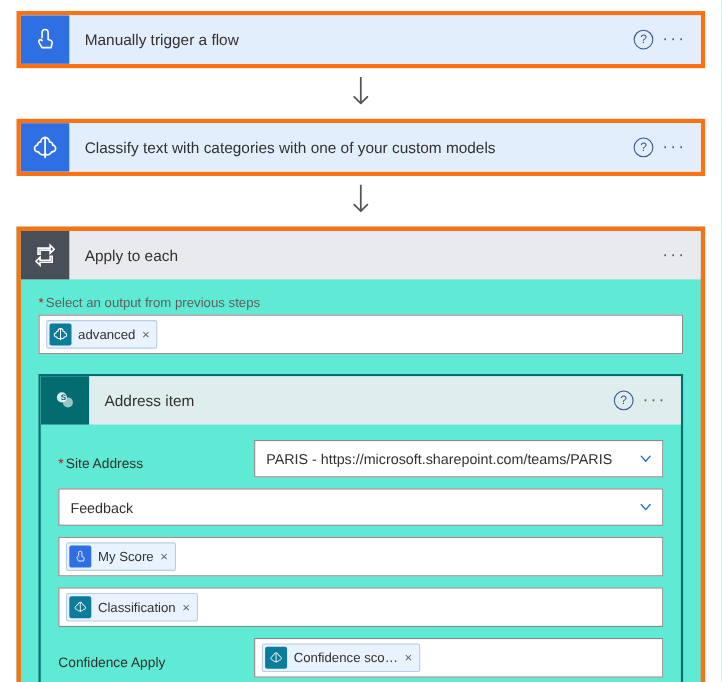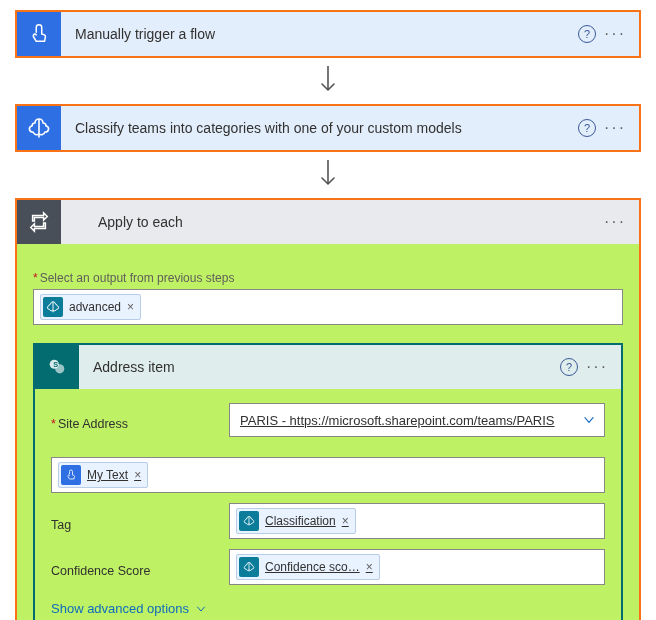"Manually trigger a flow" .card { background: #bef264 -> #5eead4; border: 2px solid #f97316 -> 4px solid #f97316 }
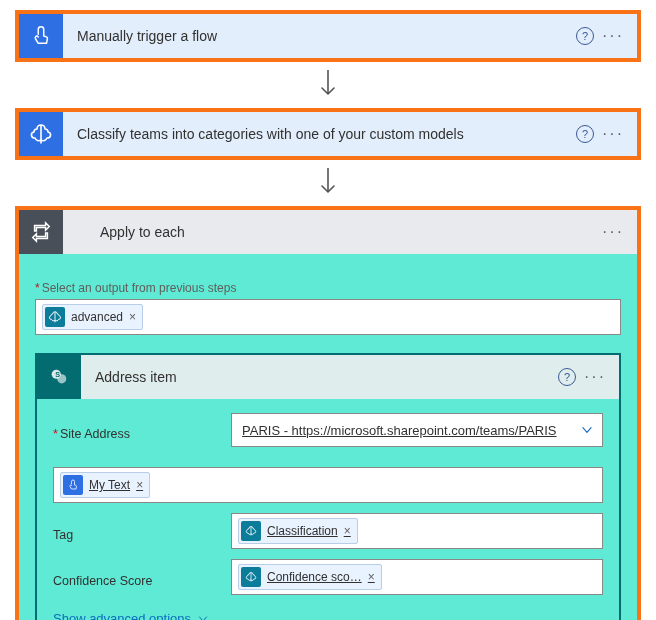"Classify teams into categories with" div.card-title { text: teams into -> text with }
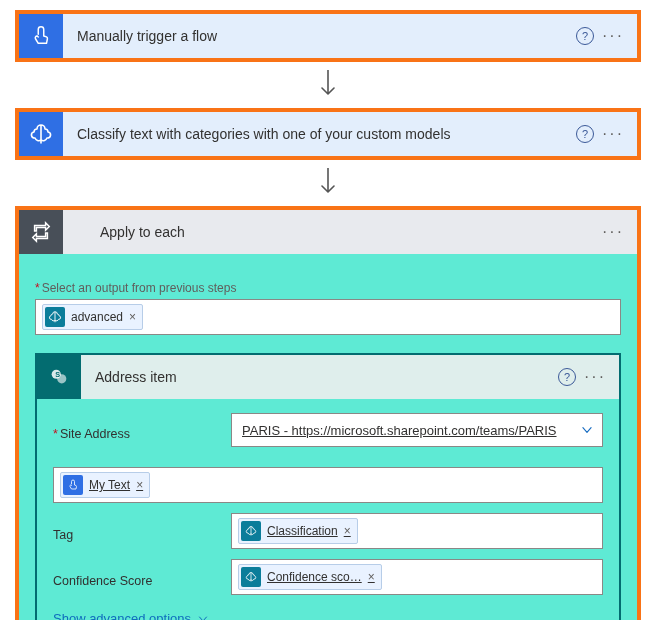"Apply to each" .apply-header { gap: 23px -> none }
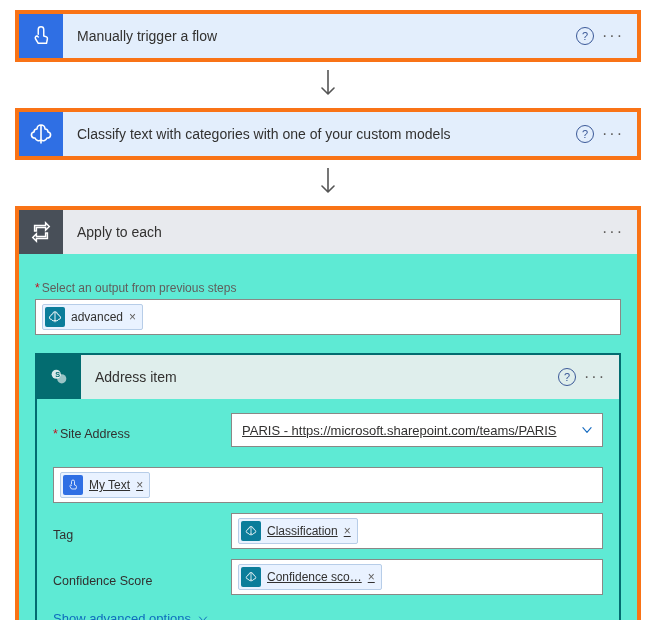"Select an output from previous" .field-label { margin-top: 13px -> none }
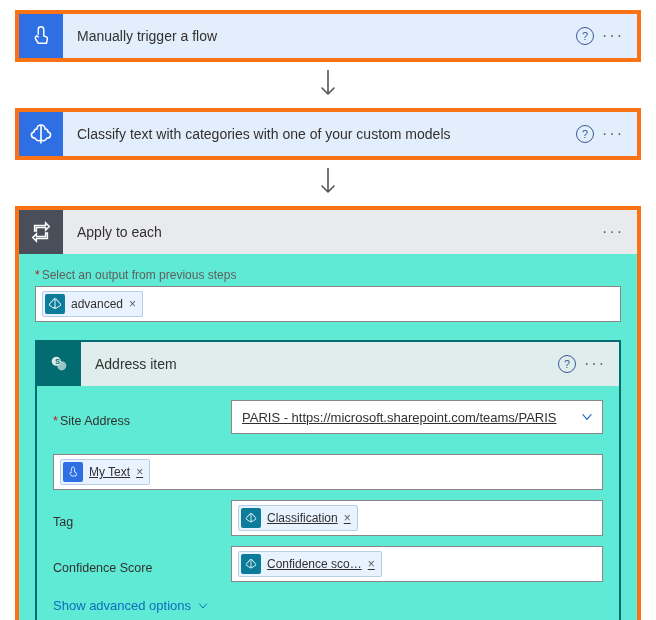"PARIS -" .form-row .ctrl { text-decoration: underline -> none }
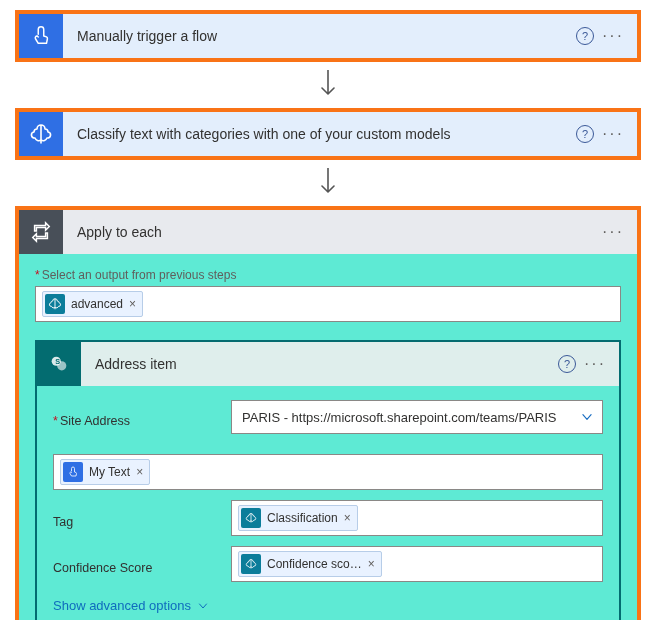"Feedback" div.ctrl { html: none -> <div> <div> <span>Feedback</span> <span> <svg> <path></path> </svg> </span> </div> </div> }
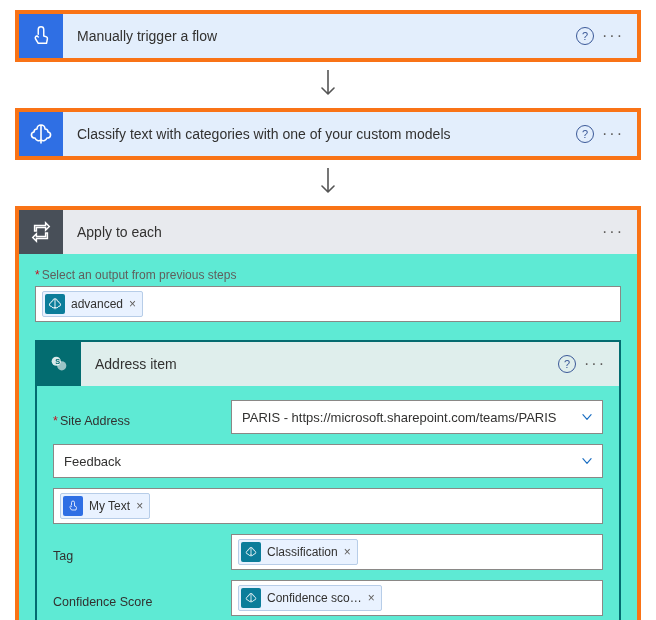"My Text" span { text: Text -> Score }
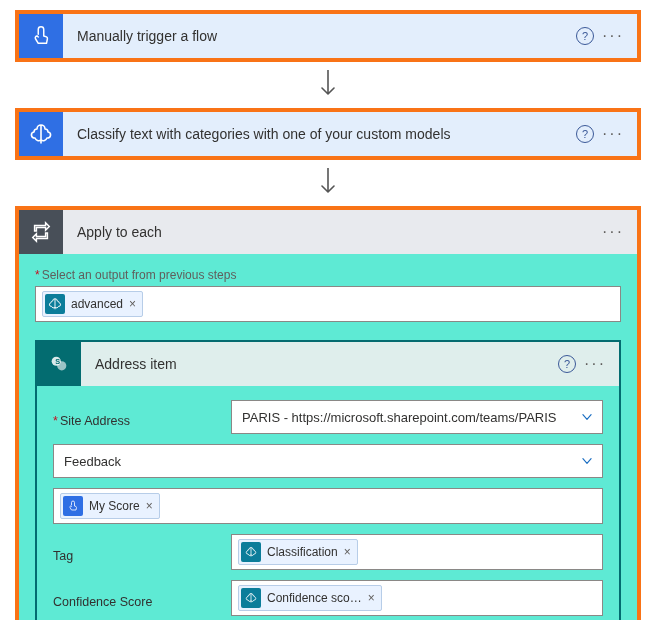"Tag" div.lbl { html: <div>Tag</div> -> none }
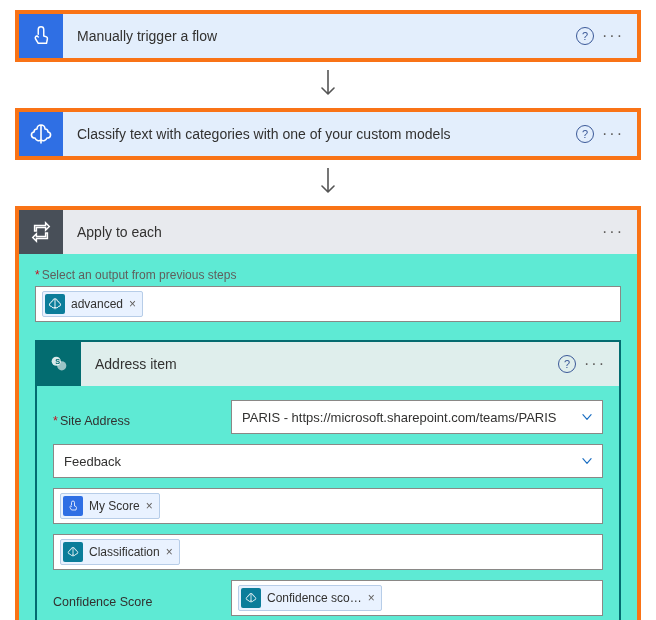"Confidence Score" div.lbl { text: Score -> Apply }
